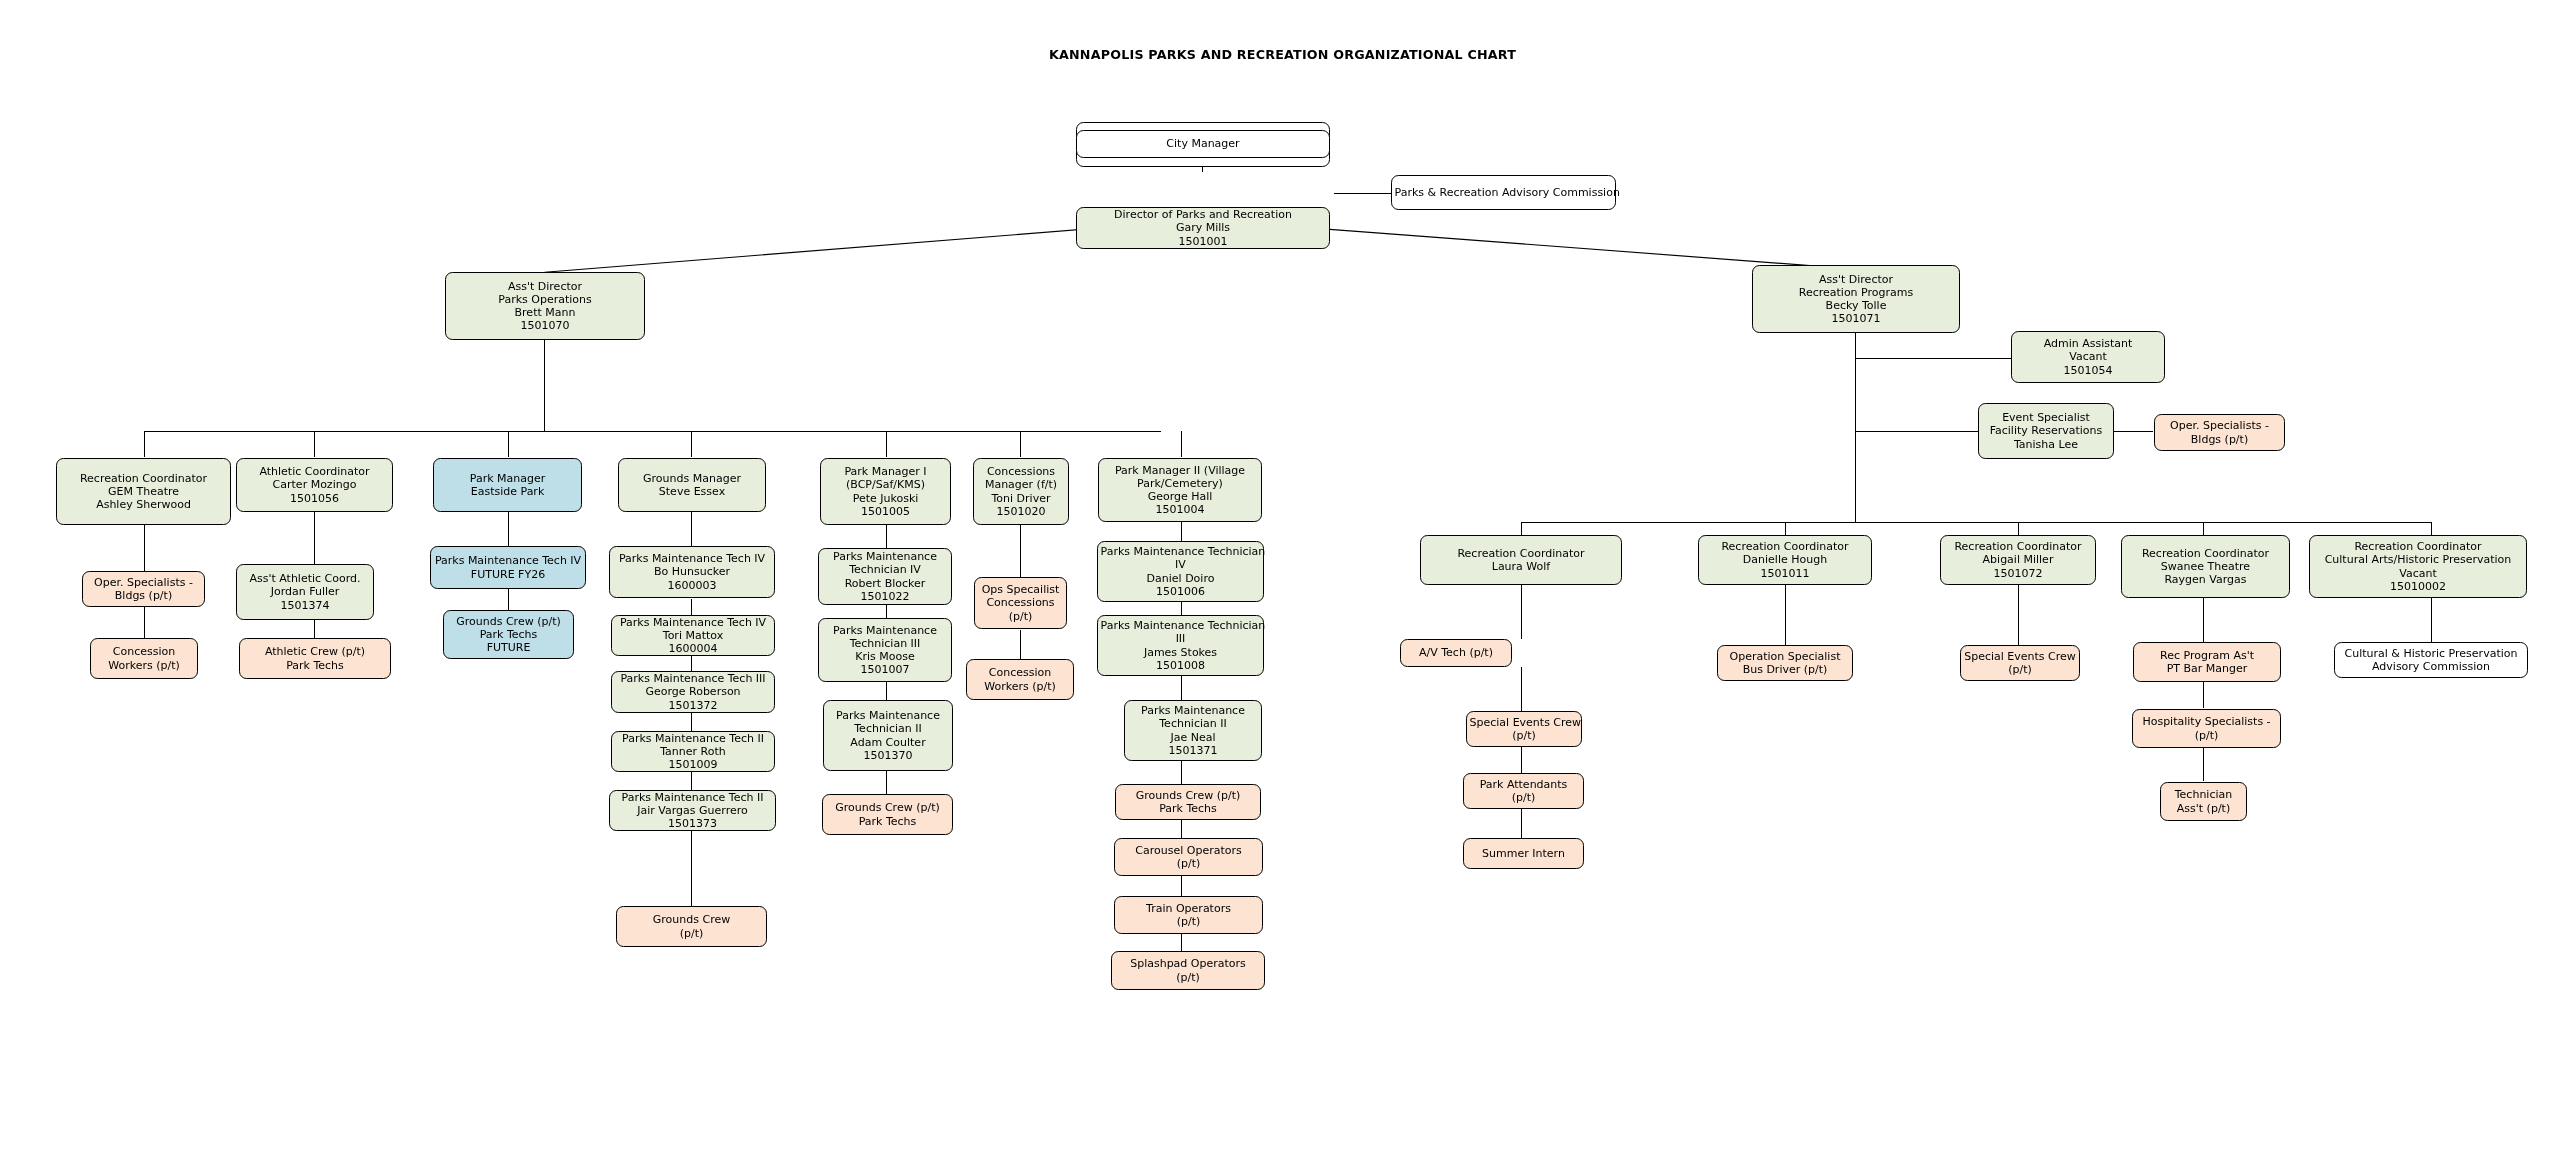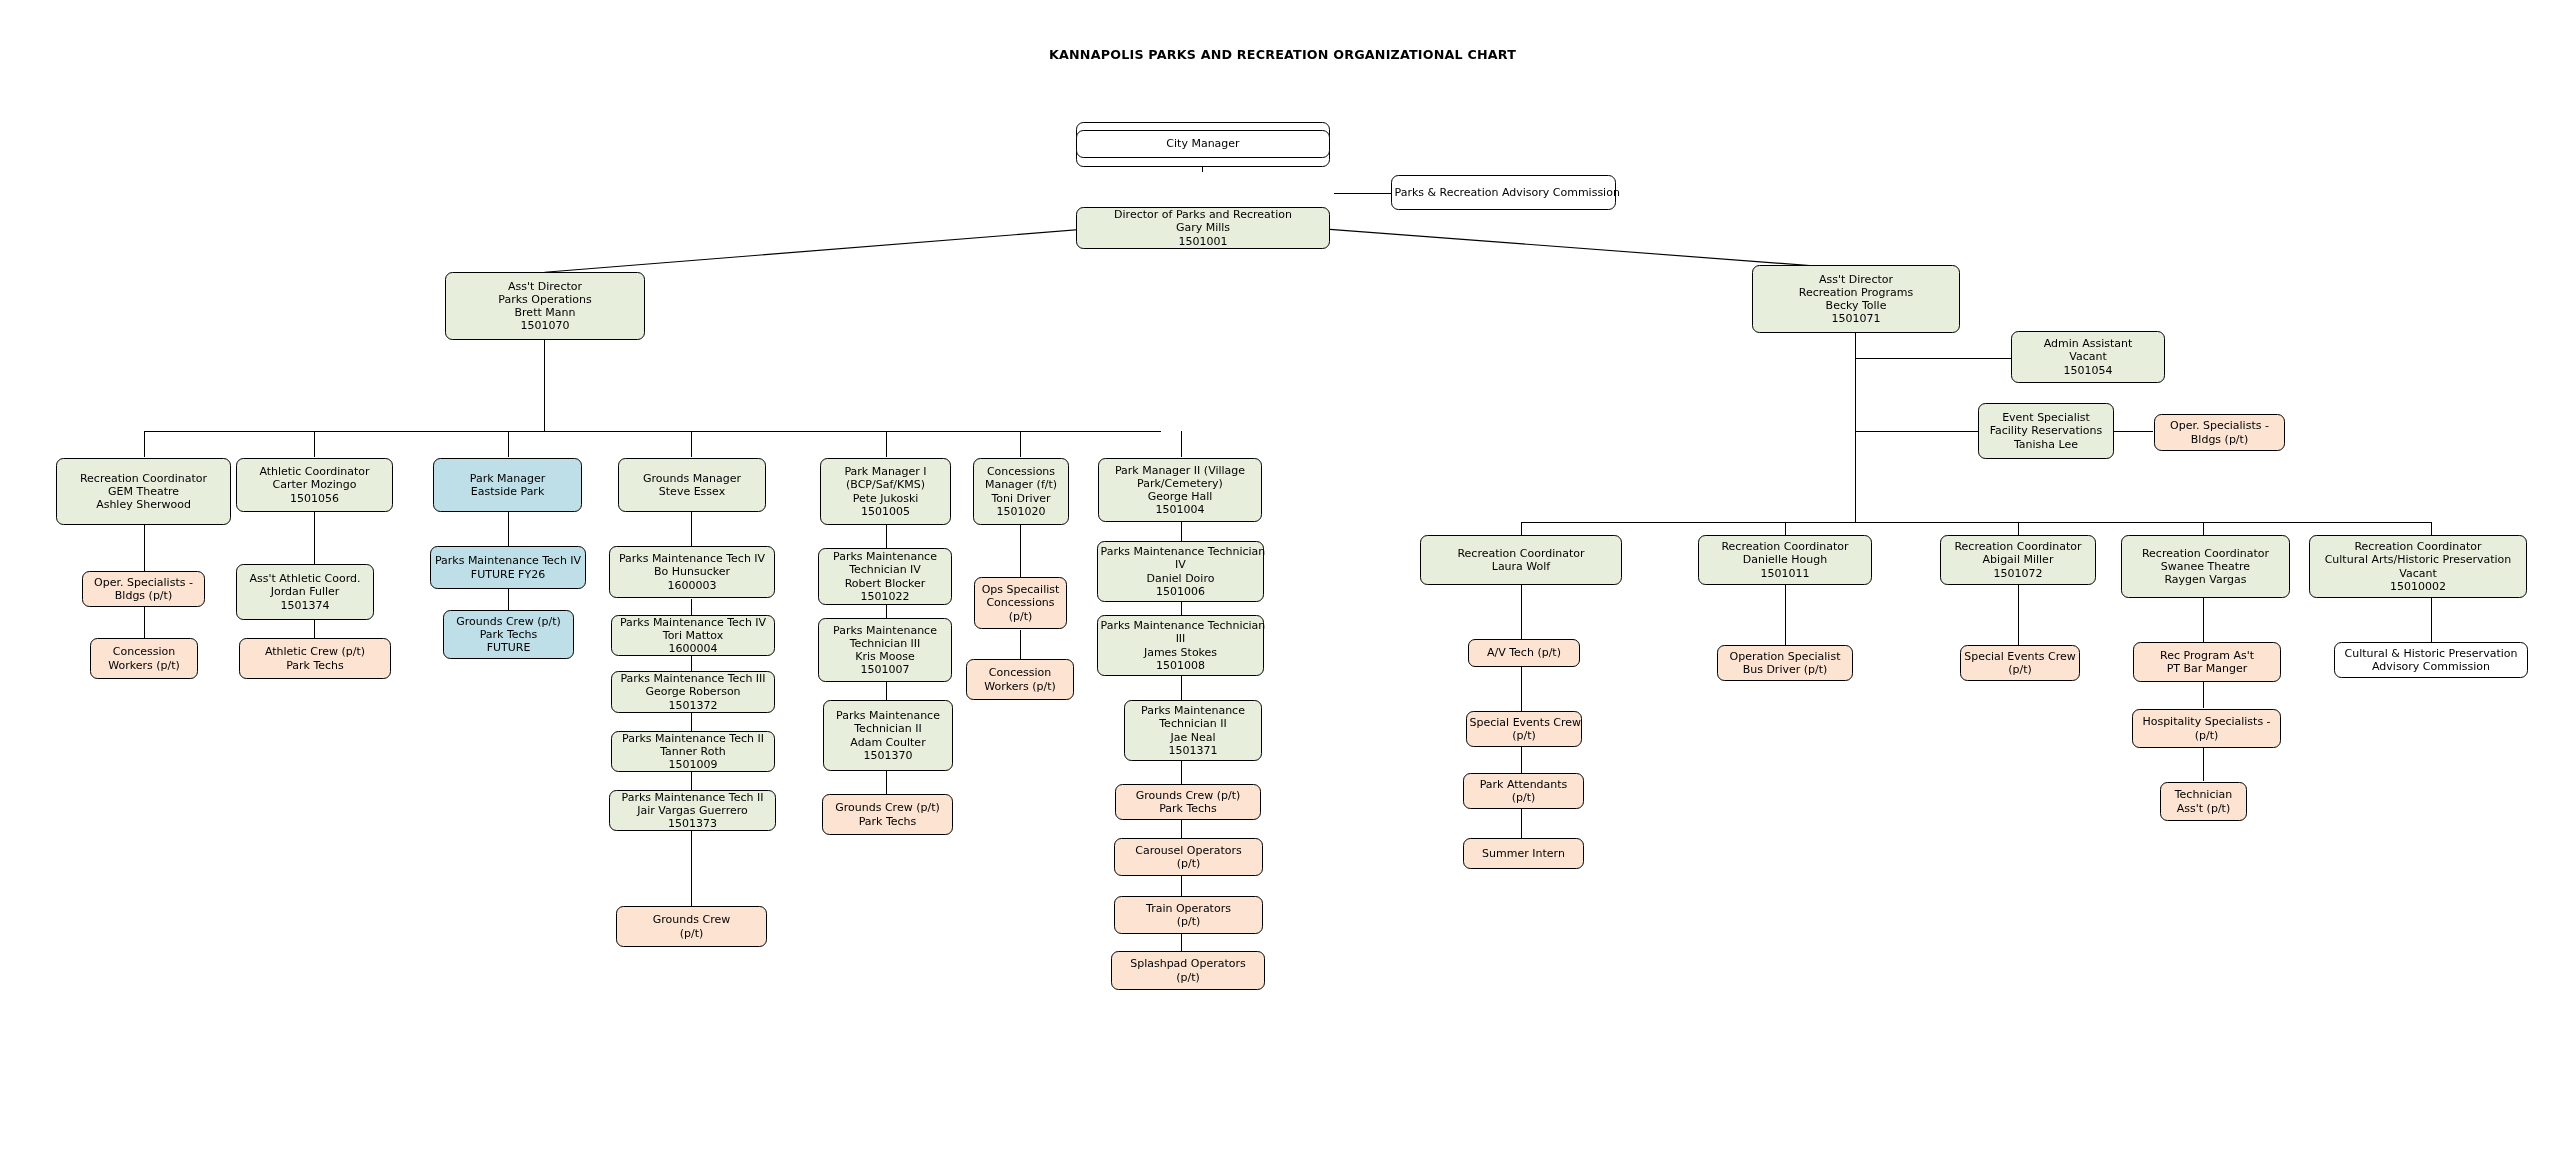"A/V Tech (p/t)" div.node { border-radius: 7px -> none; left: 1468px -> 1400px }
